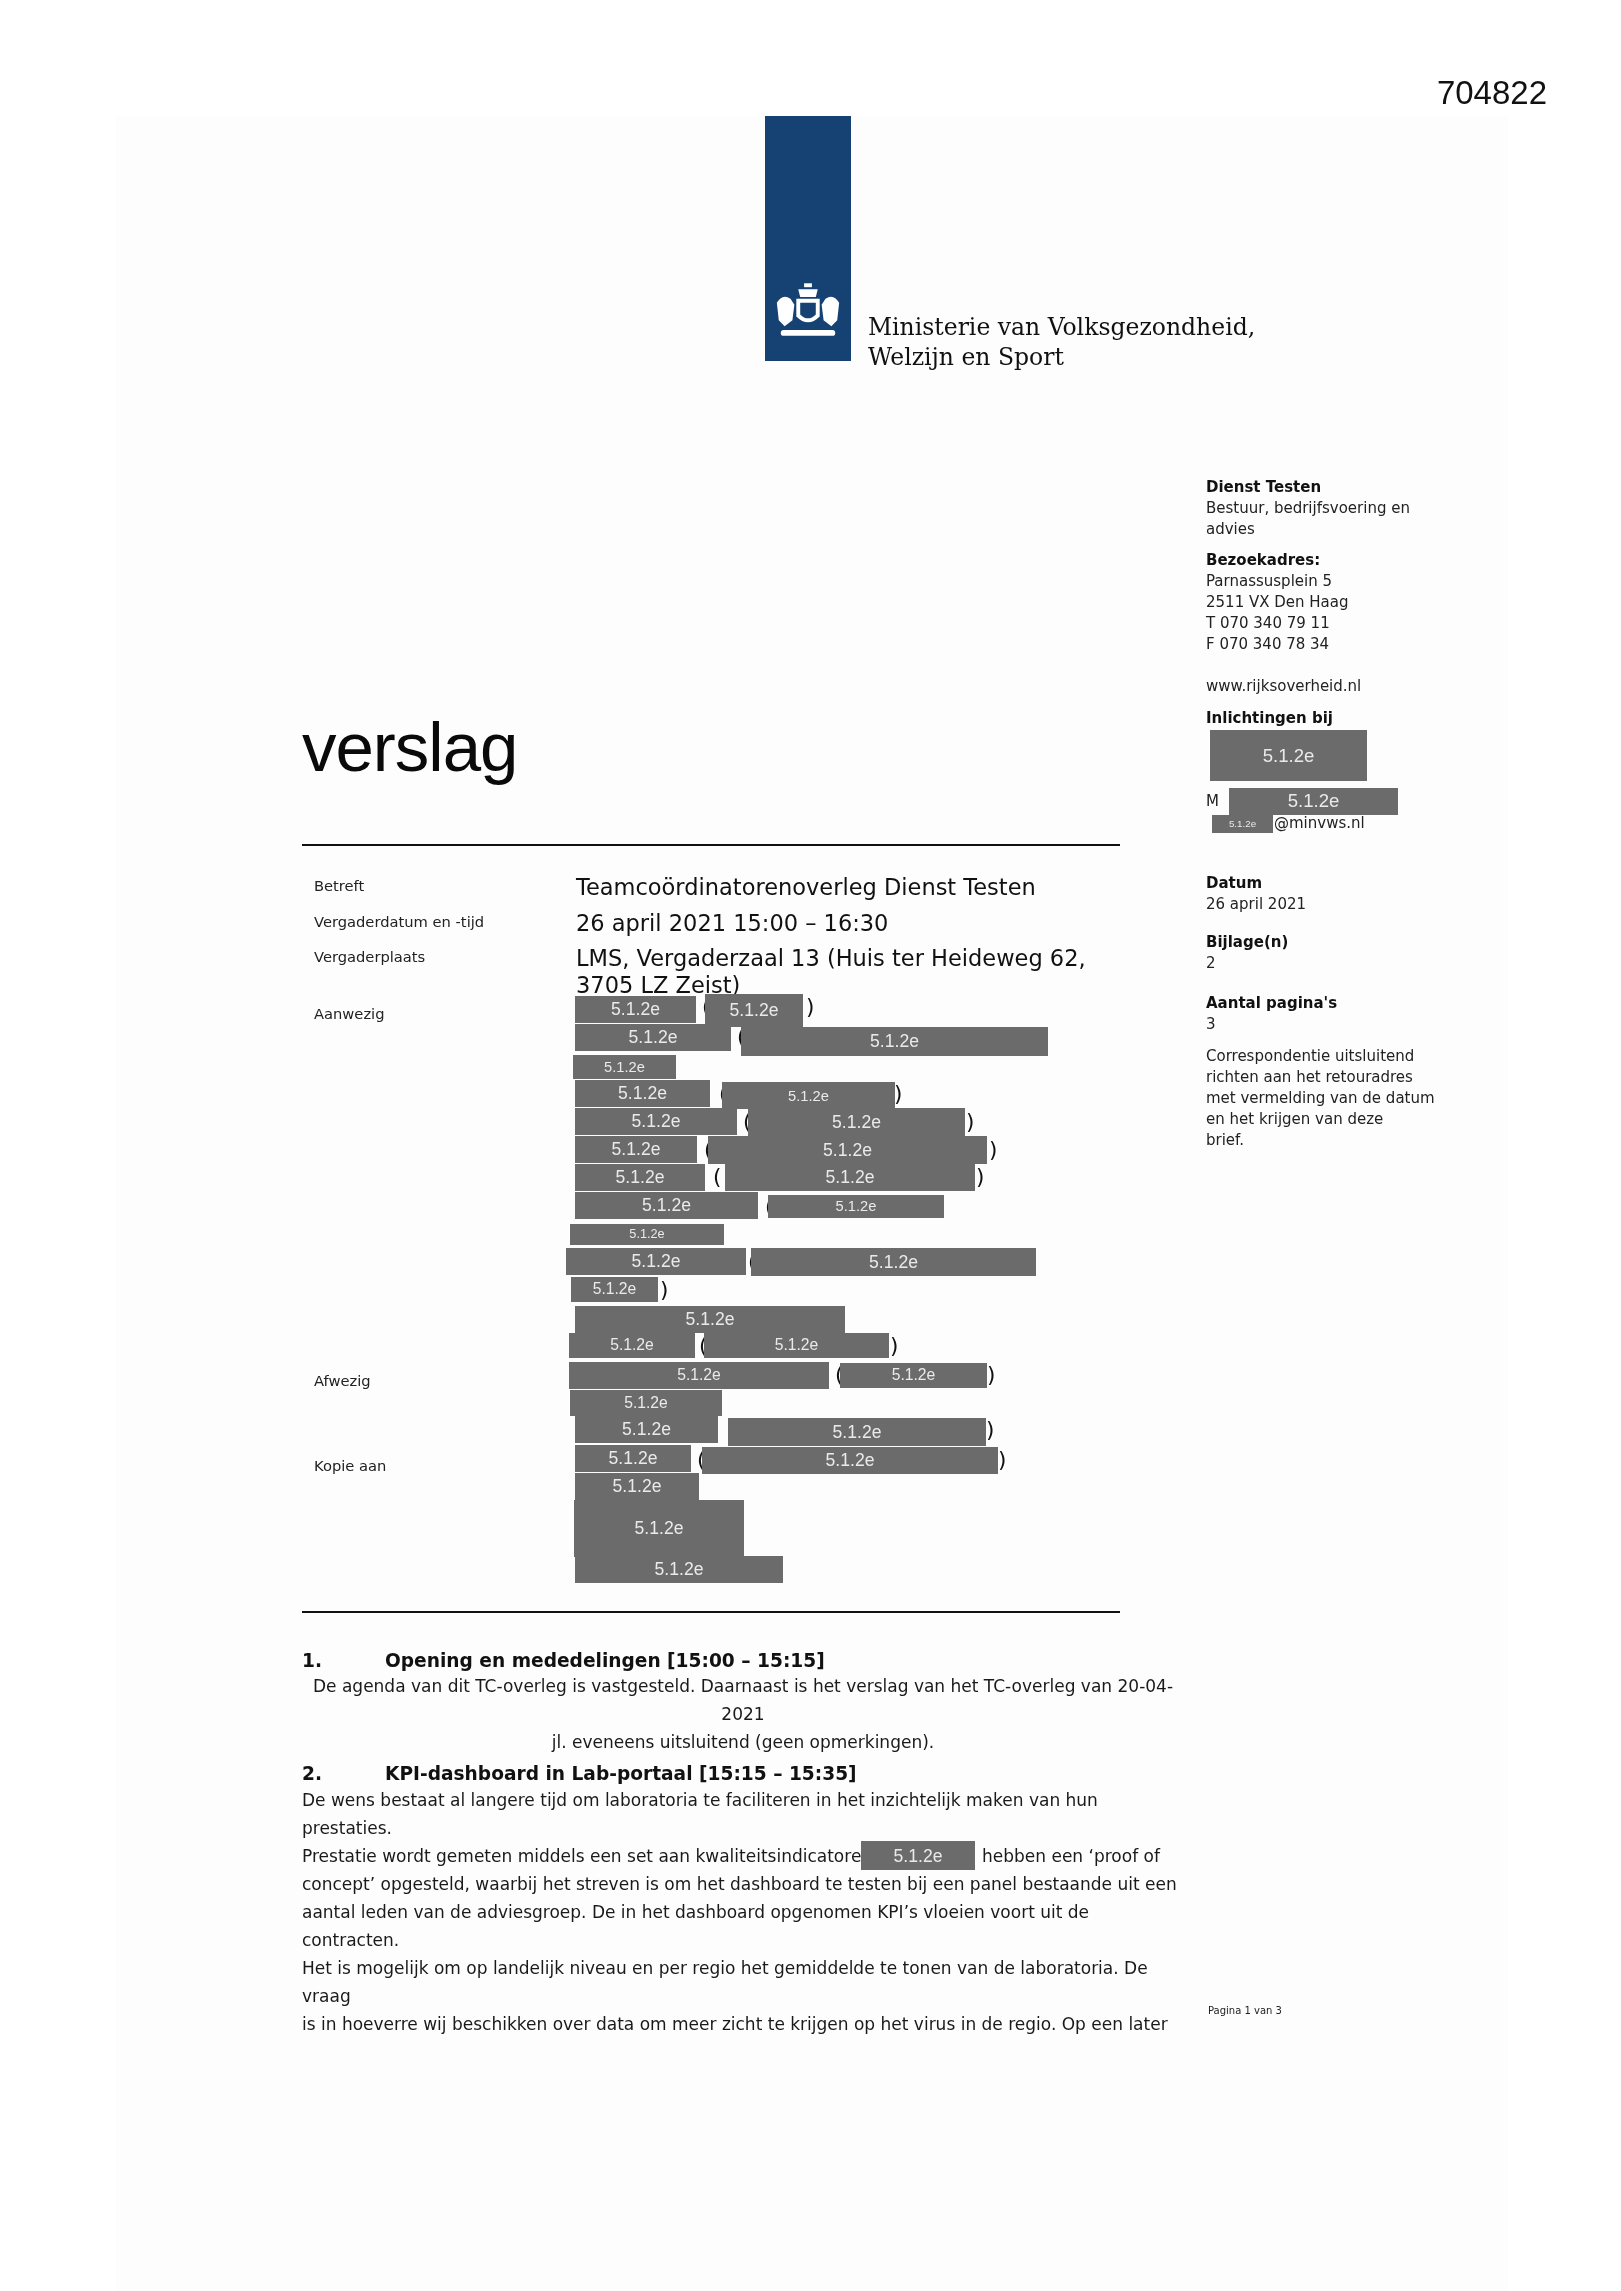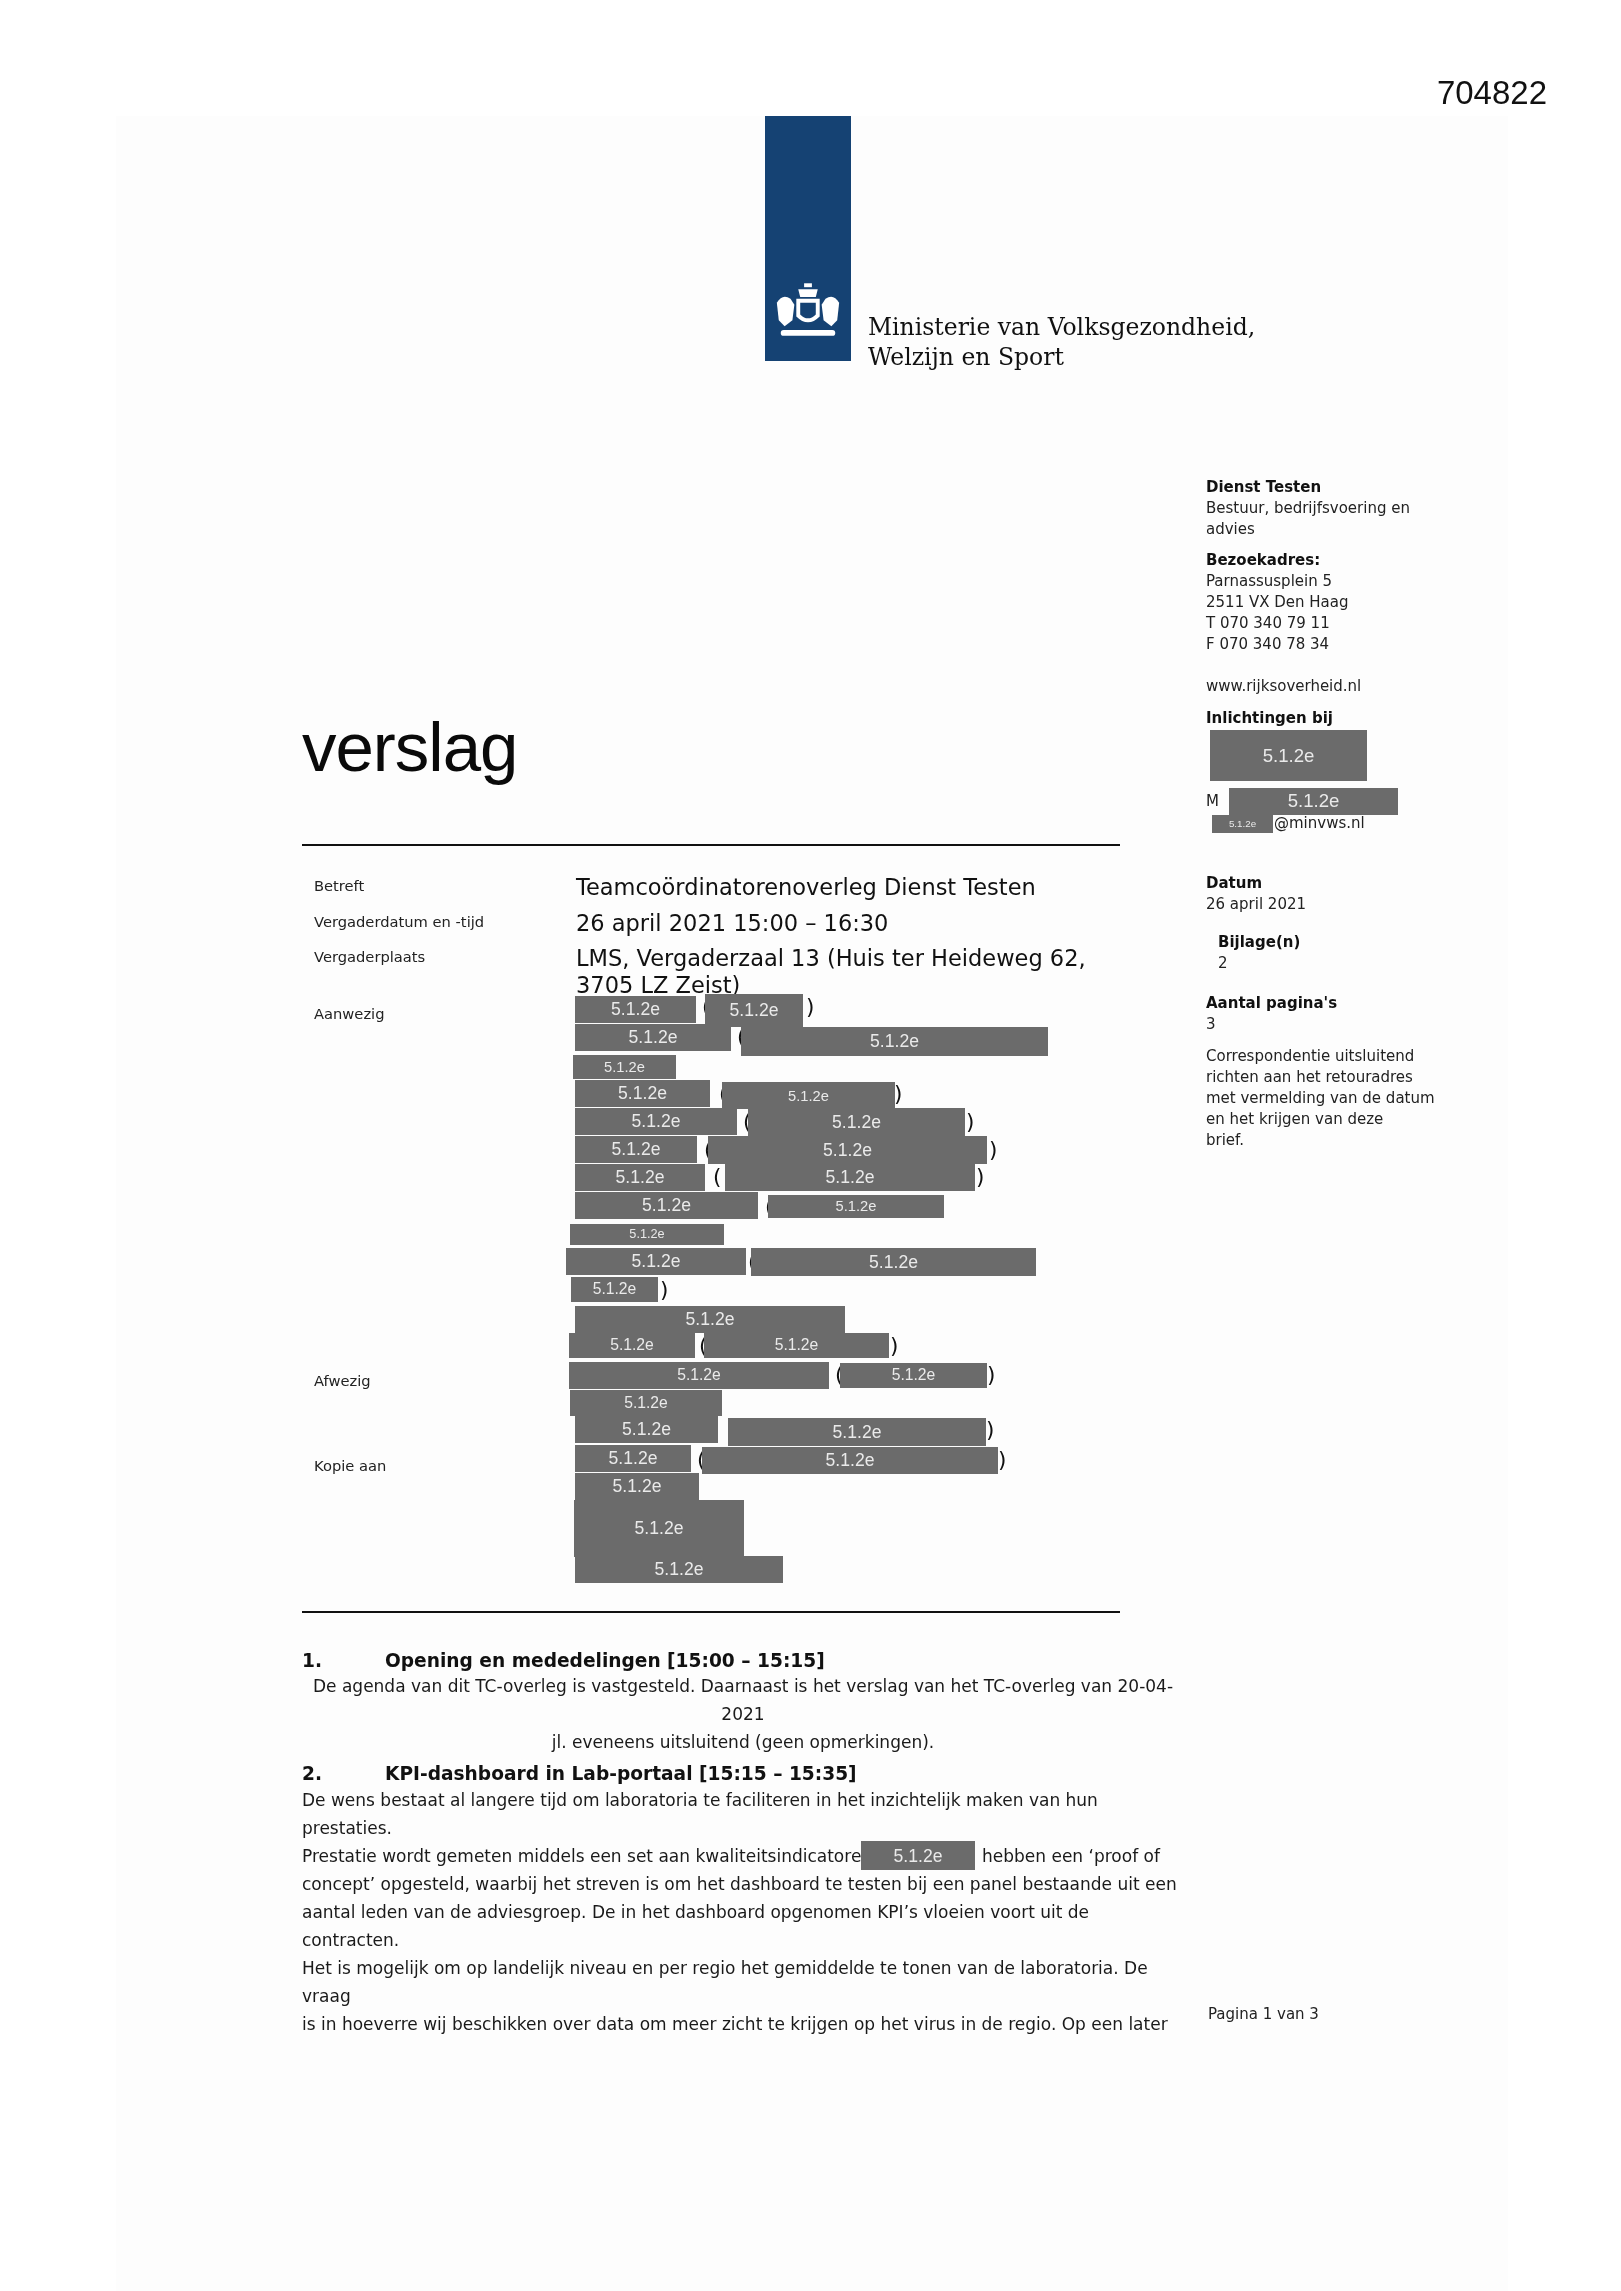"Bijlage(n)" div.side { margin-left: 12px -> none }
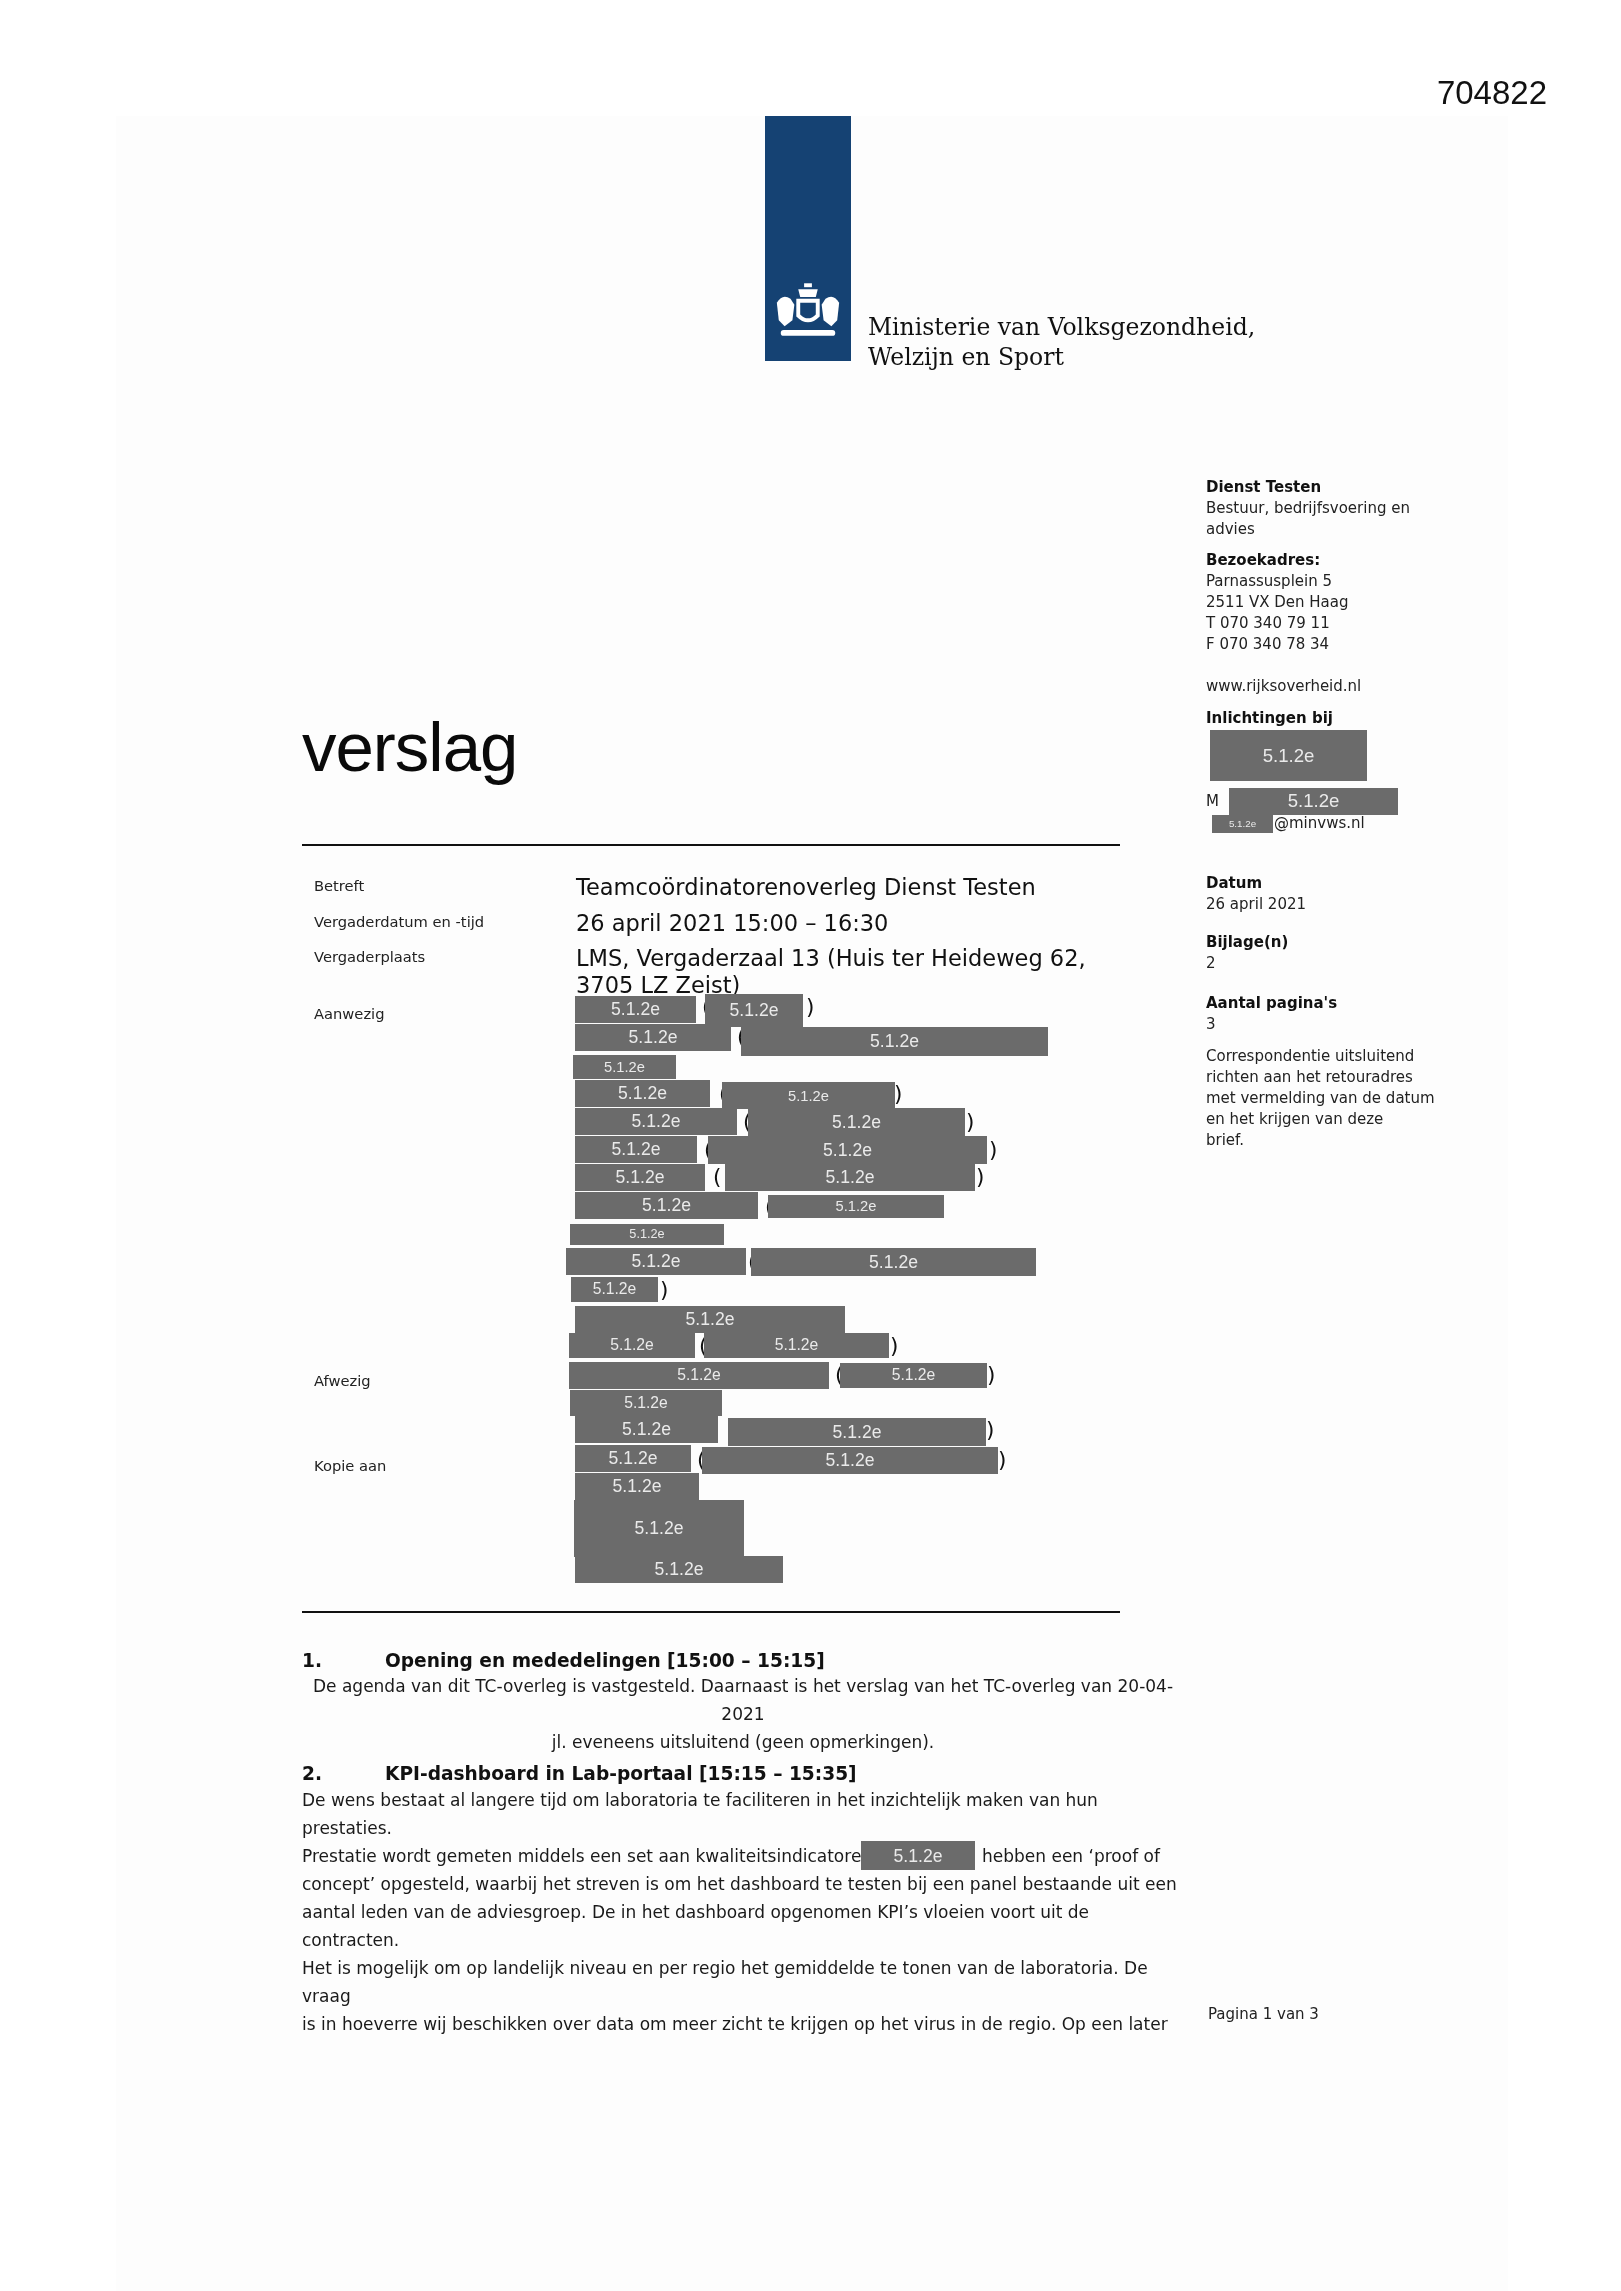"Pagina 1 van 3" .footer { font-size: 15px -> 10px }
